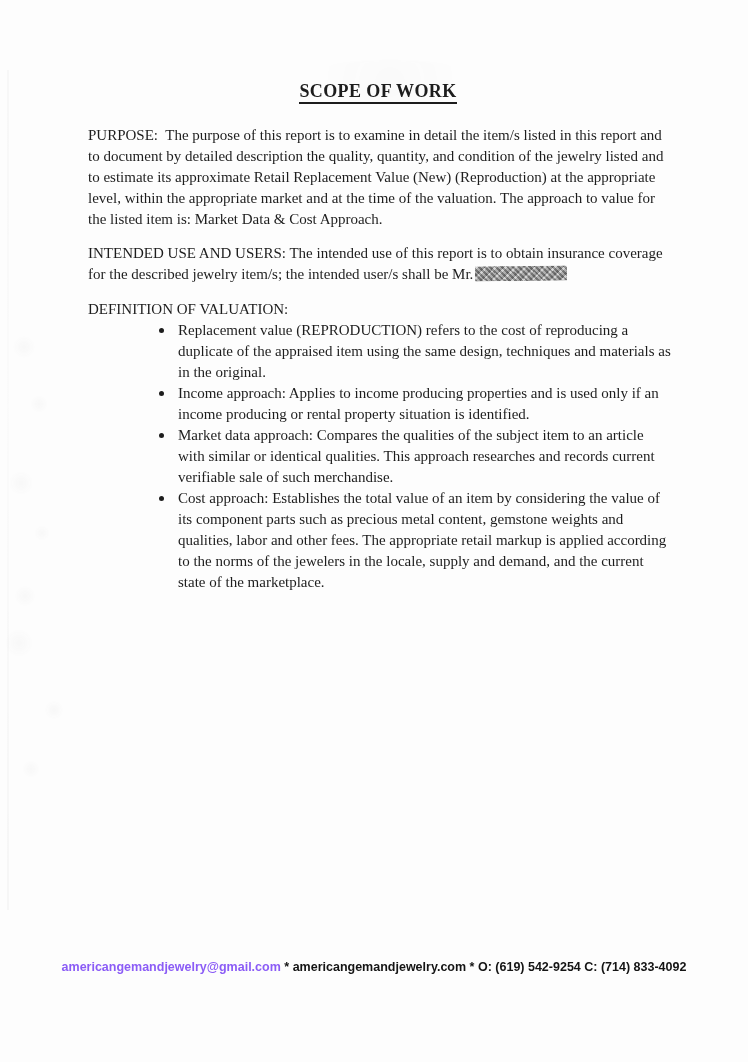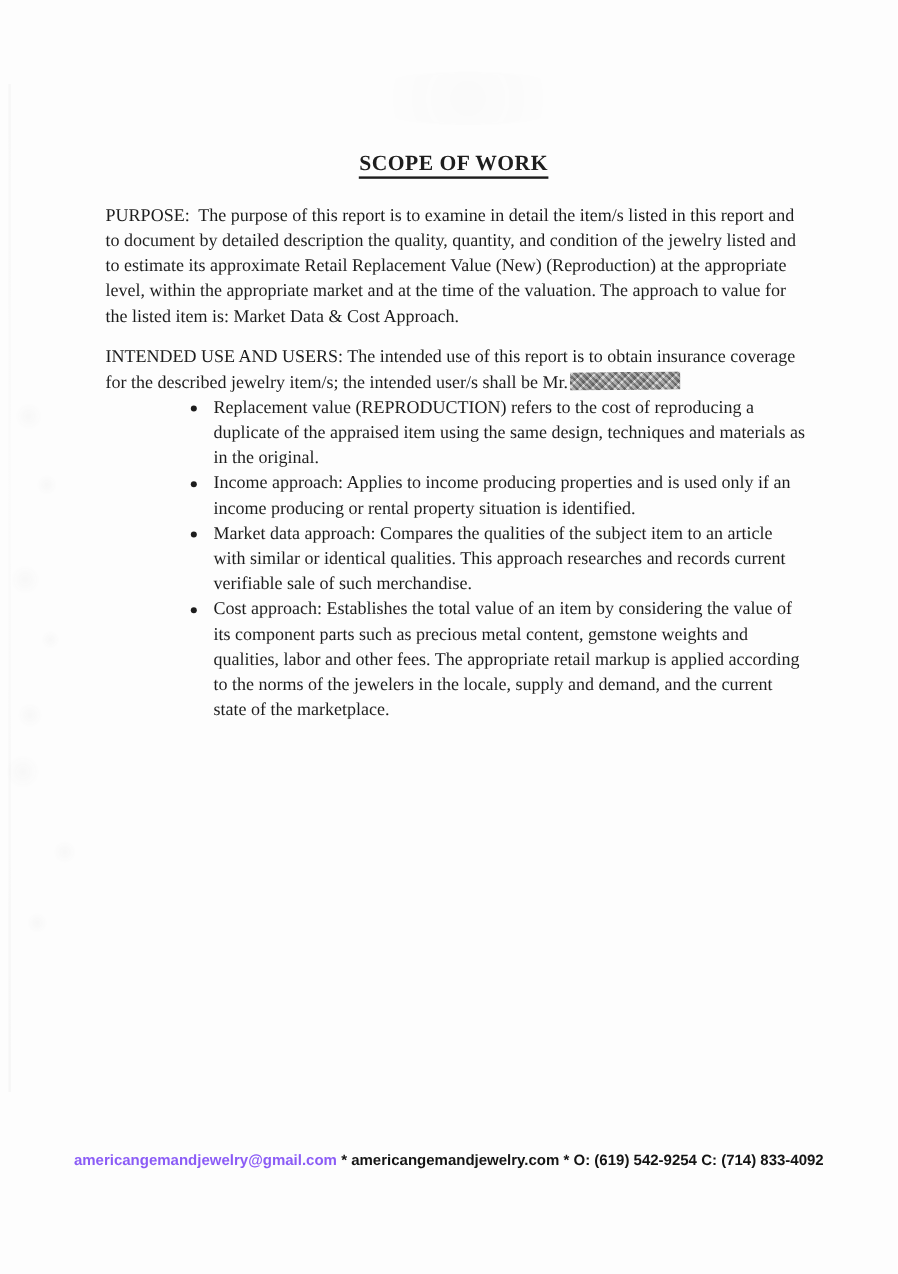"SCOPE OF WORK" .content { padding-top: 120px -> 74px }
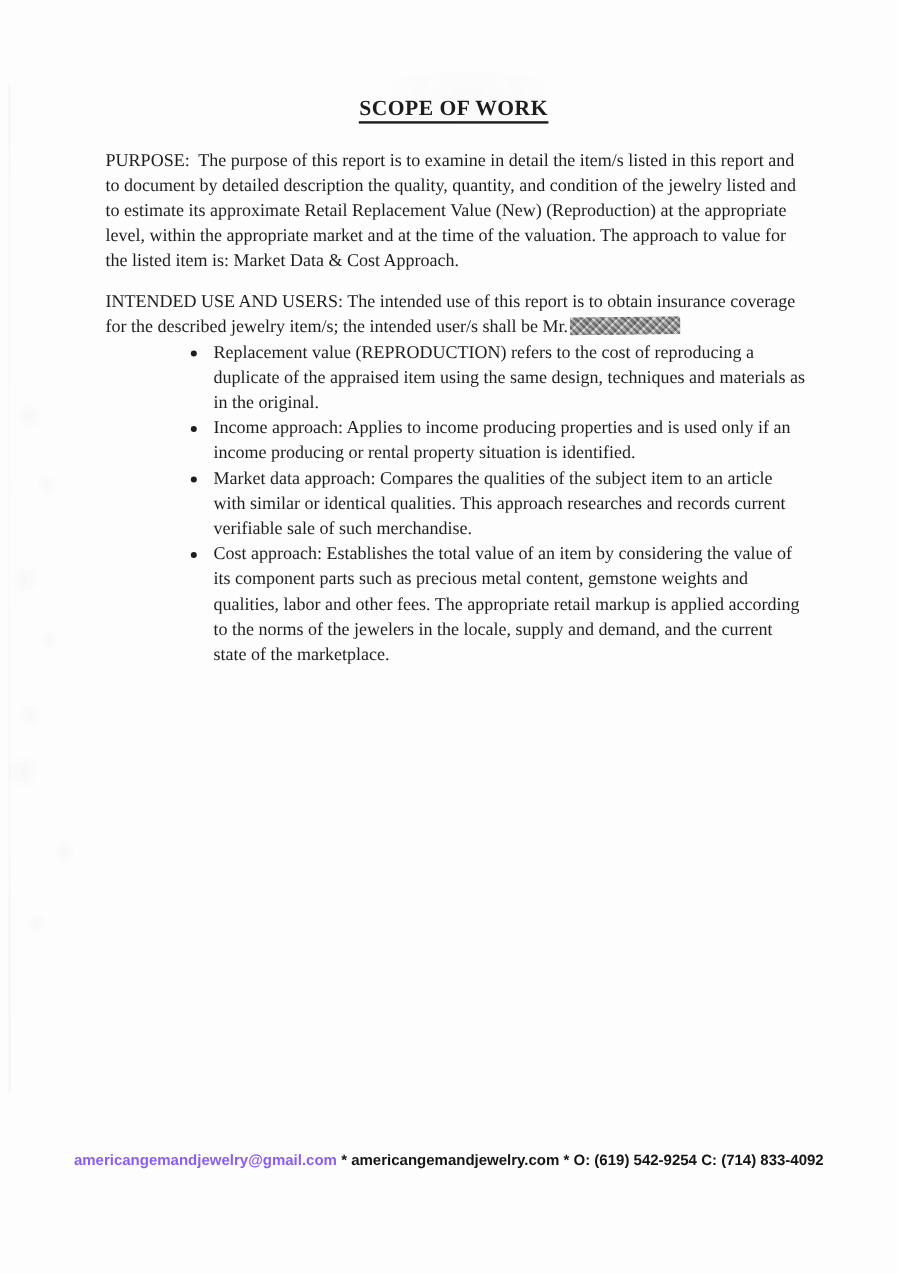"DEFINITION OF VALUATION:" div.pre { html: none -> <div>DEFINITION OF VALUATION:</div> }
